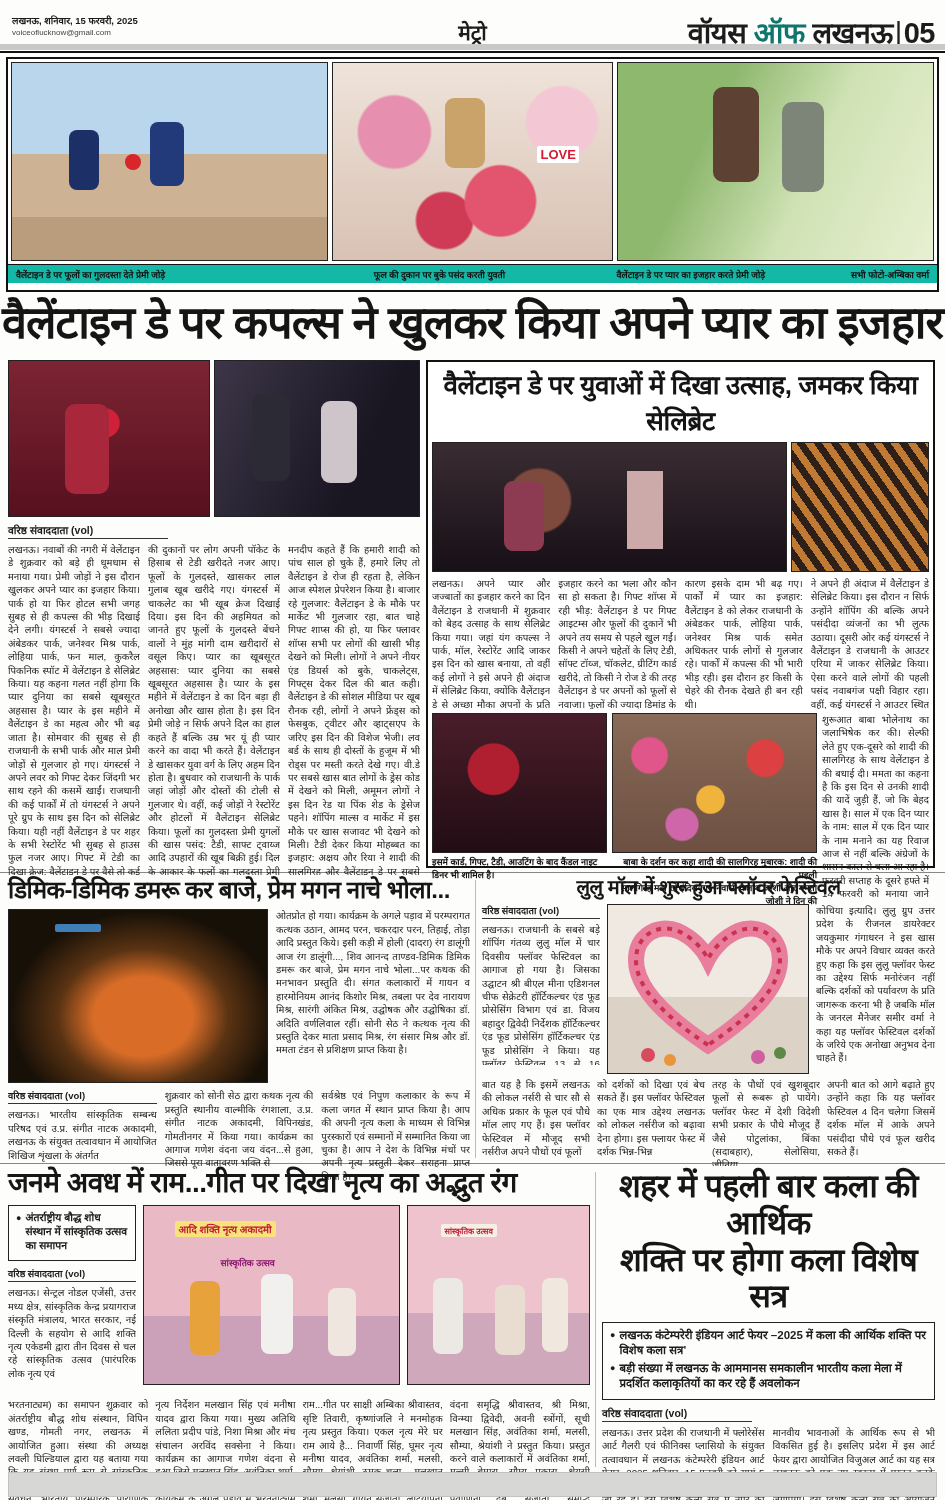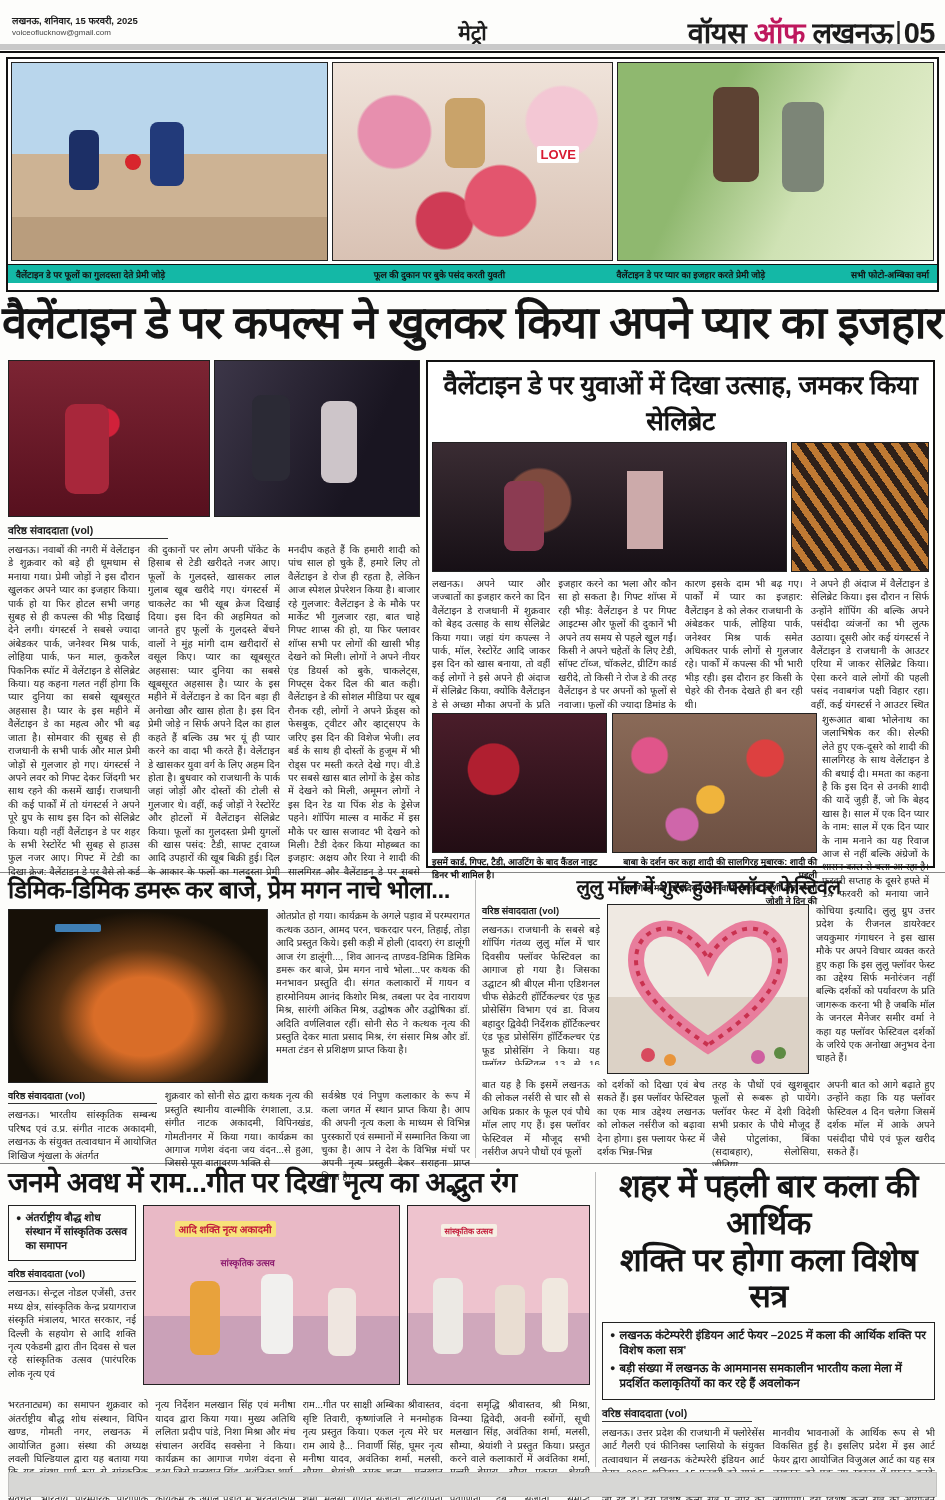"ऑफ" .masthead .of { color: #be185d -> #0f766e }
